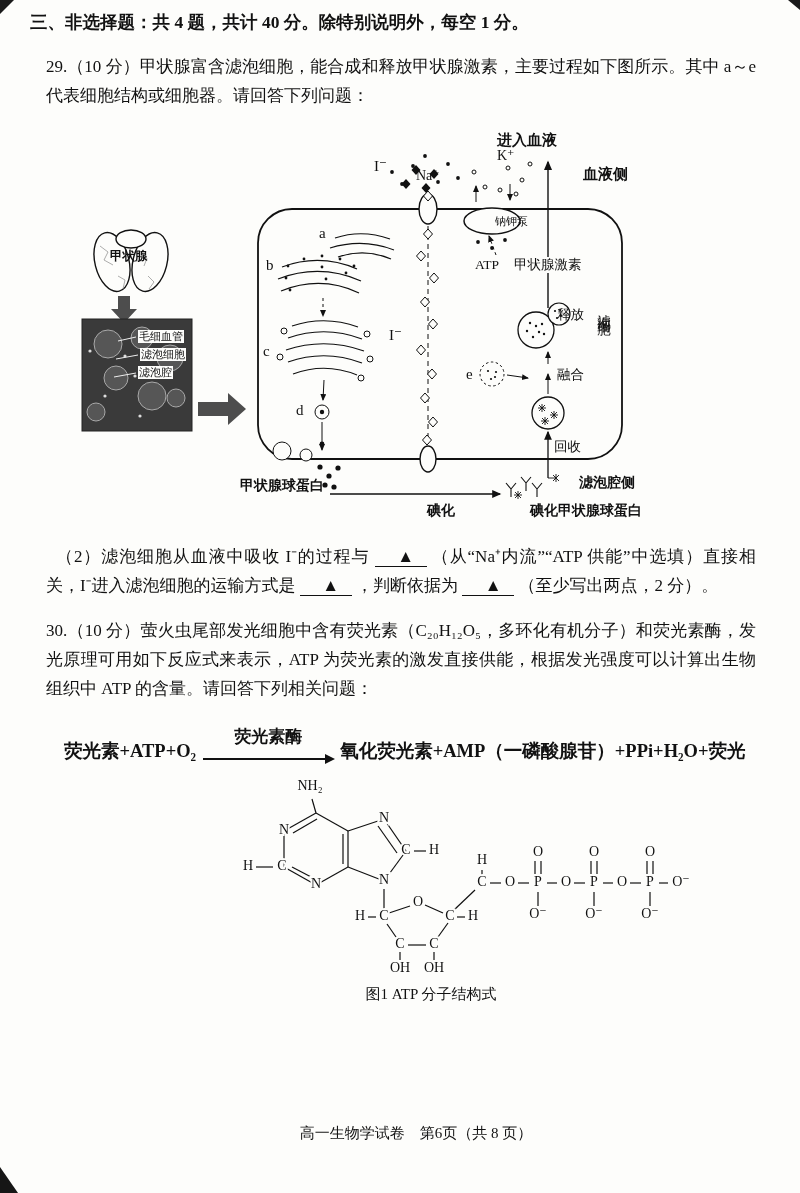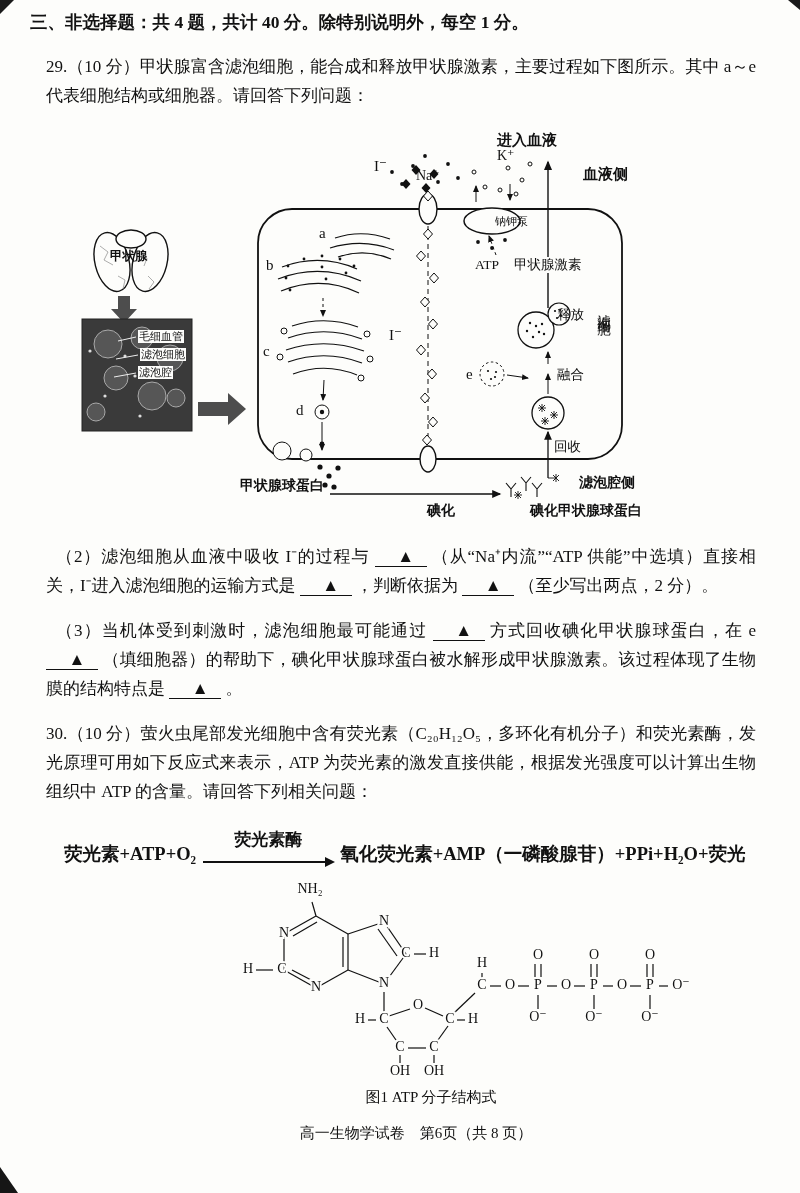"（3）当机体受到刺激时，滤泡细胞最可能通过 ▲ 方式回收碘化甲状腺球蛋白，在 e" p.body-text { html: <p>（3）当机体受到刺激时，滤泡细胞最可能通过 <span>▲</span> 方式回收碘化甲状腺球蛋白，在 e <span>▲</span> （填细胞器）的帮助下，碘化甲状腺球蛋白被水解形成甲状腺激素。该过程体现了生物膜的结构特点是 <span>▲</span> 。</p> -> none }
